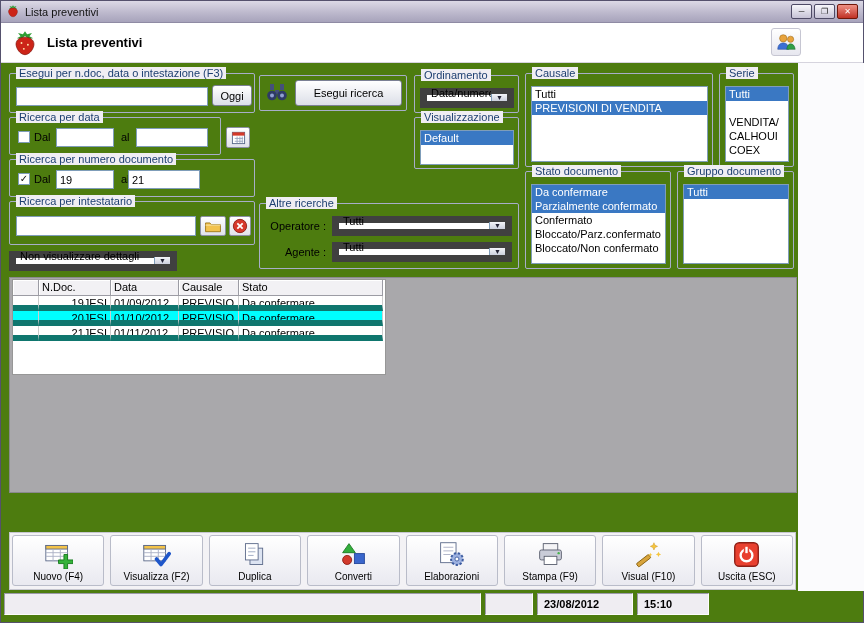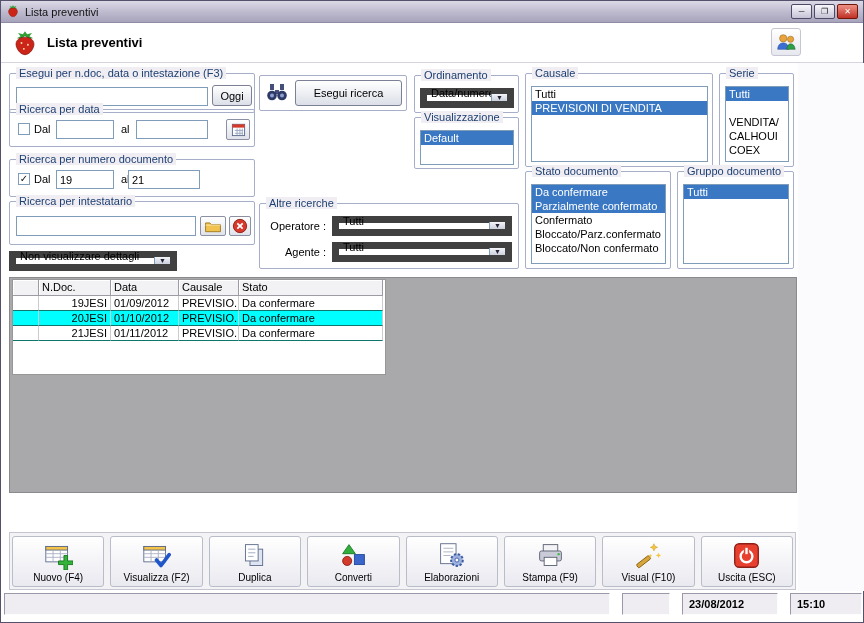"Lista preventivi" .window { background: #ffffff -> #4d7c0f }
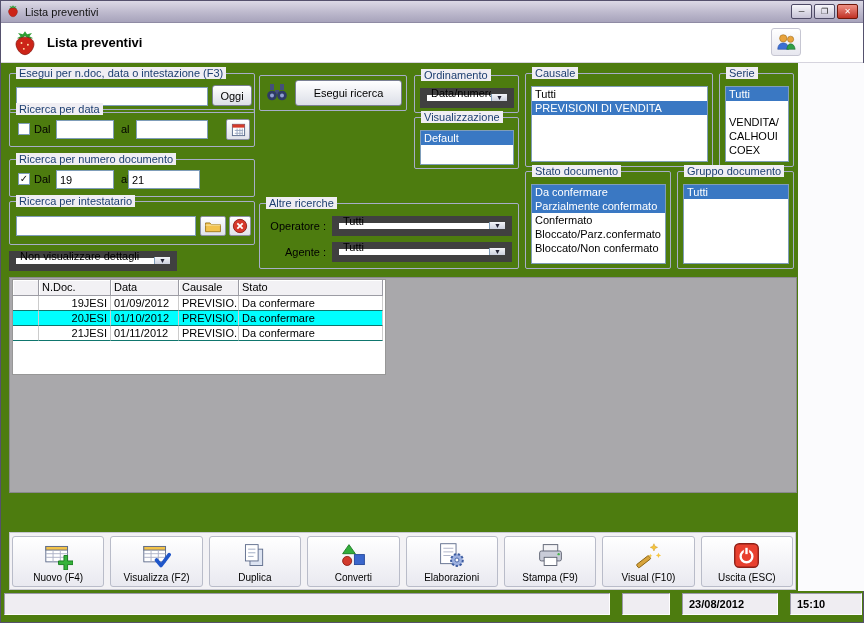"Ricerca per data" div.group { top: 108px -> 116px; width: 246px -> 212px }
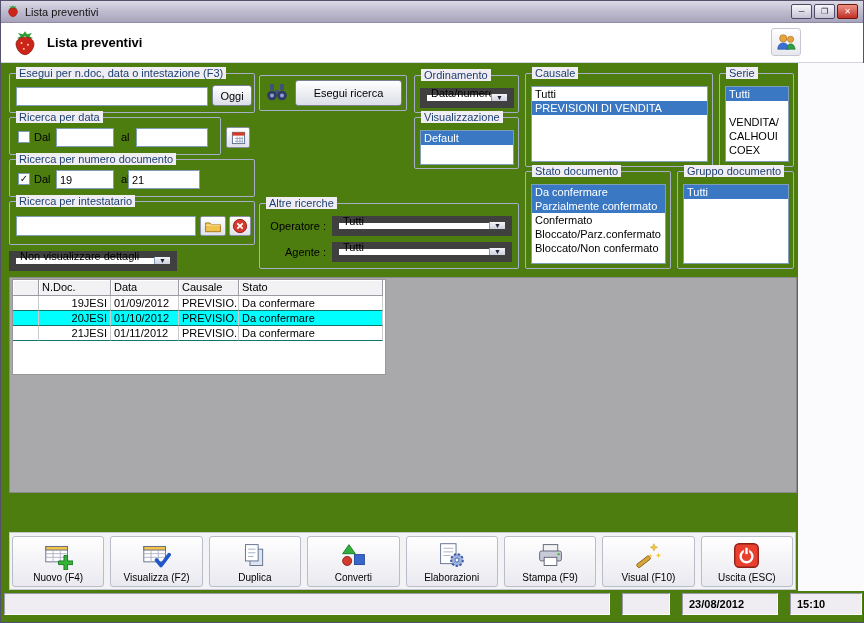"19JESI" .td { border-bottom: 1px solid #0f766e -> 6px solid #0f766e }
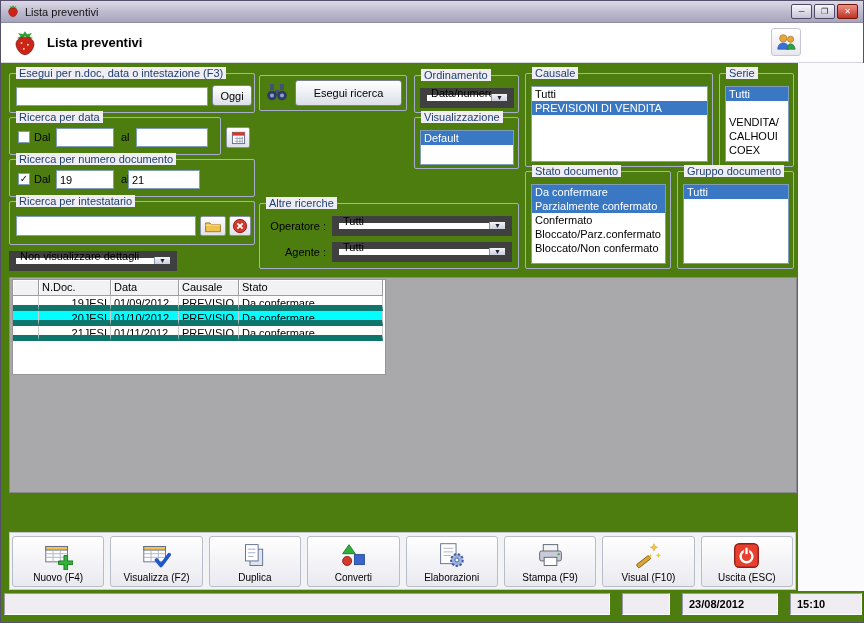"Nuovo (F4)" .toolbar { align-items: center -> flex-end }
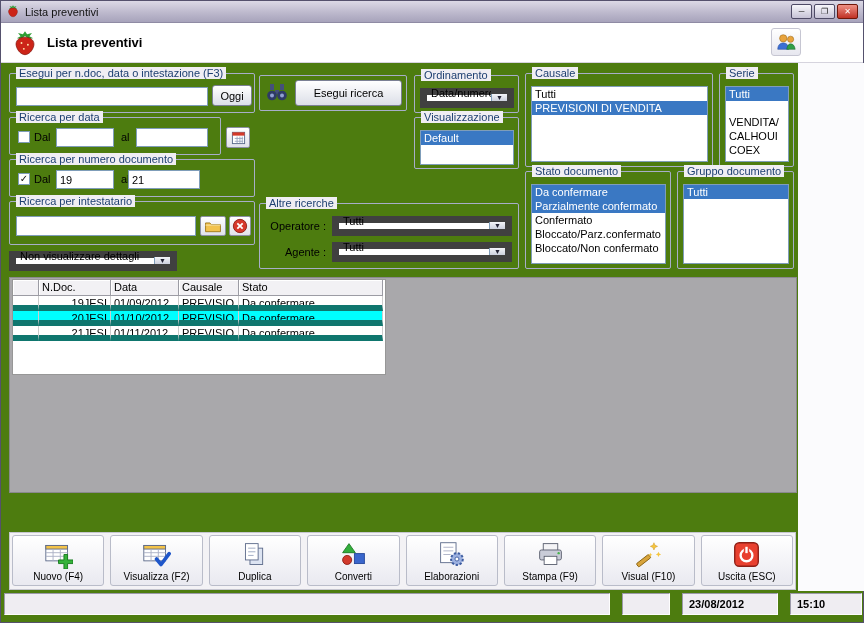"23/08/2012" .statusbar { gap: 12px -> 4px; width: 858px -> 705px }
